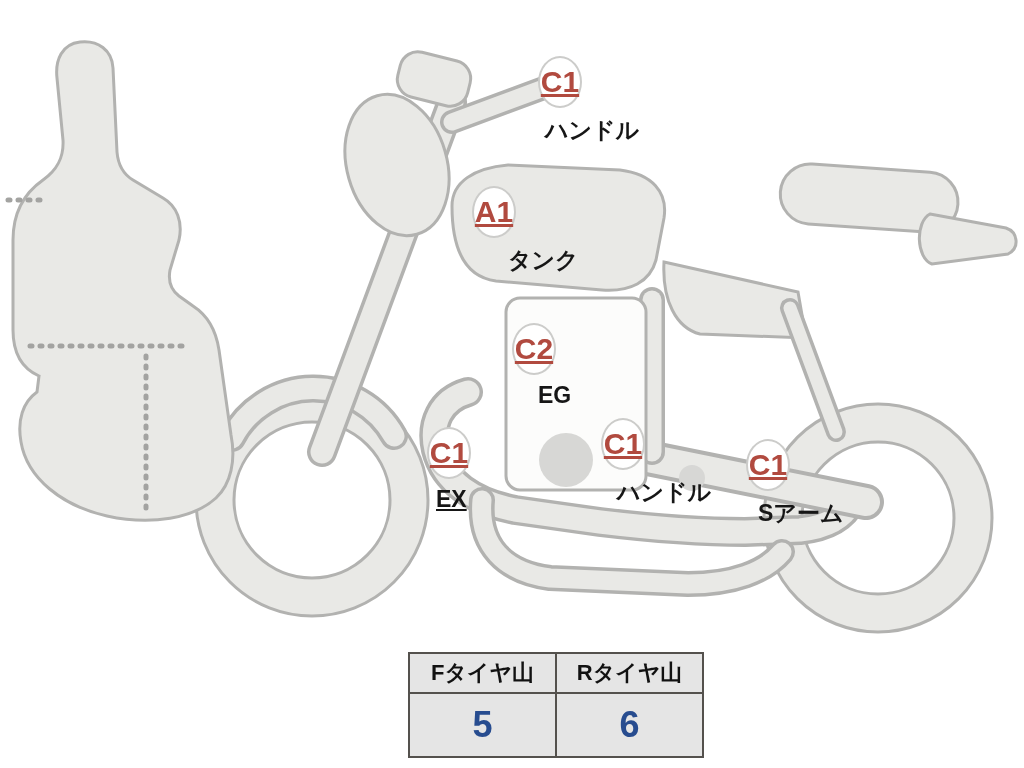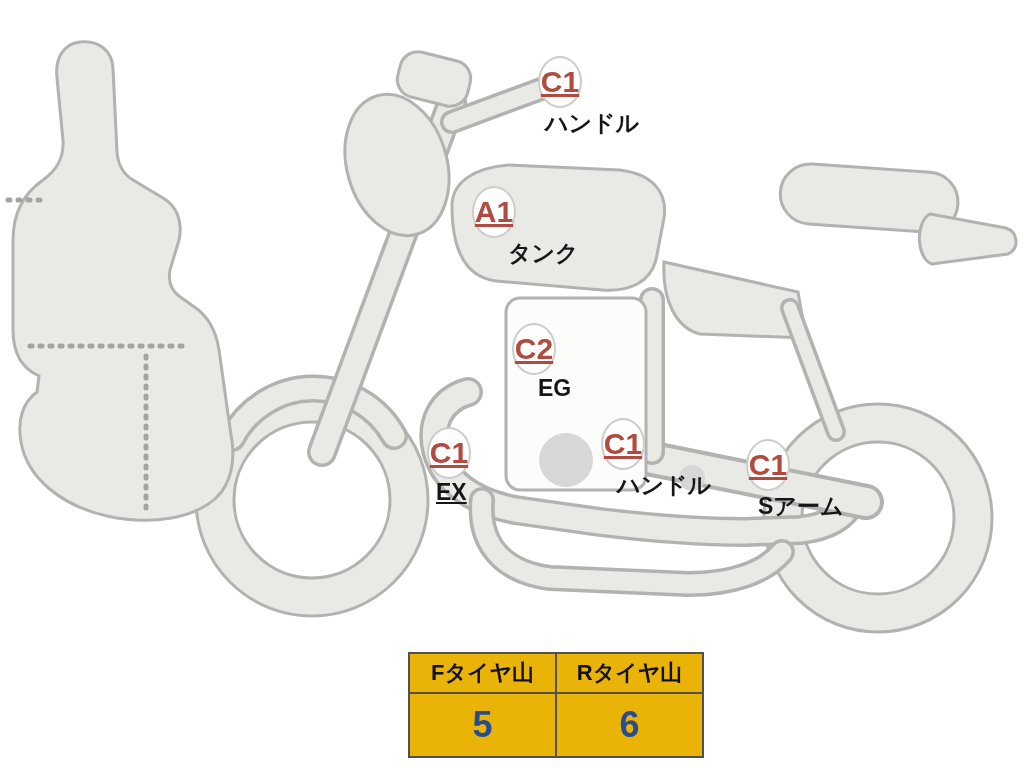"ハンドル" .tag-name { margin-top: 0 -> 7px }
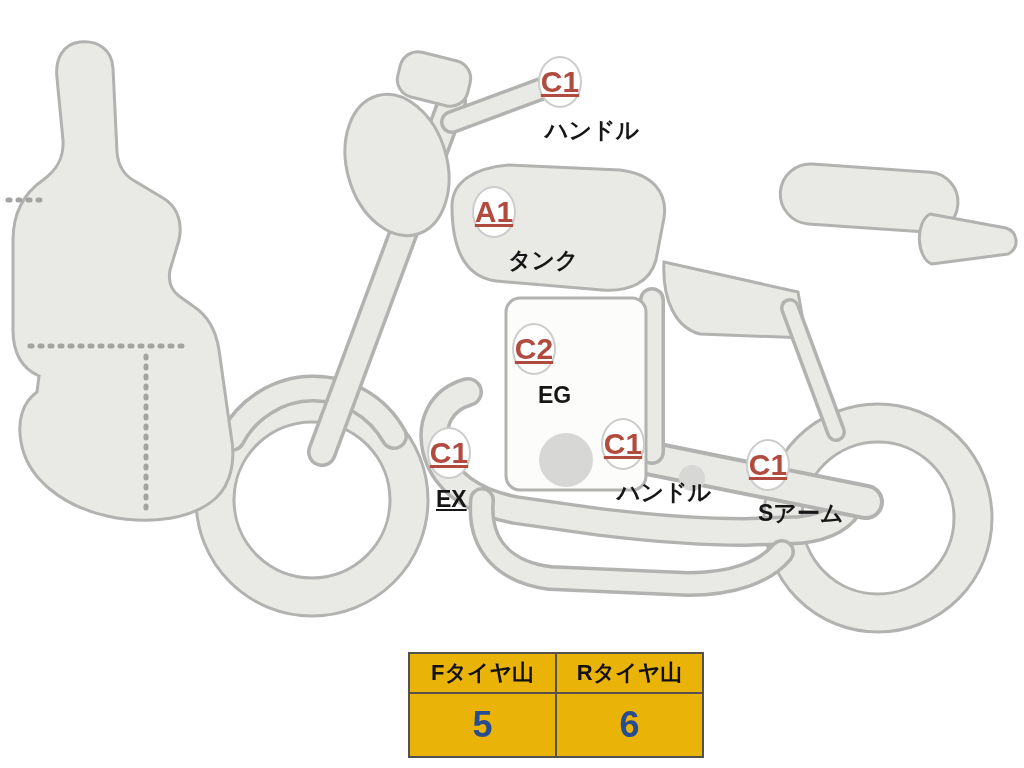"Fタイヤ山" .tire-table { background: #eab308 -> #e5e5e5 }
